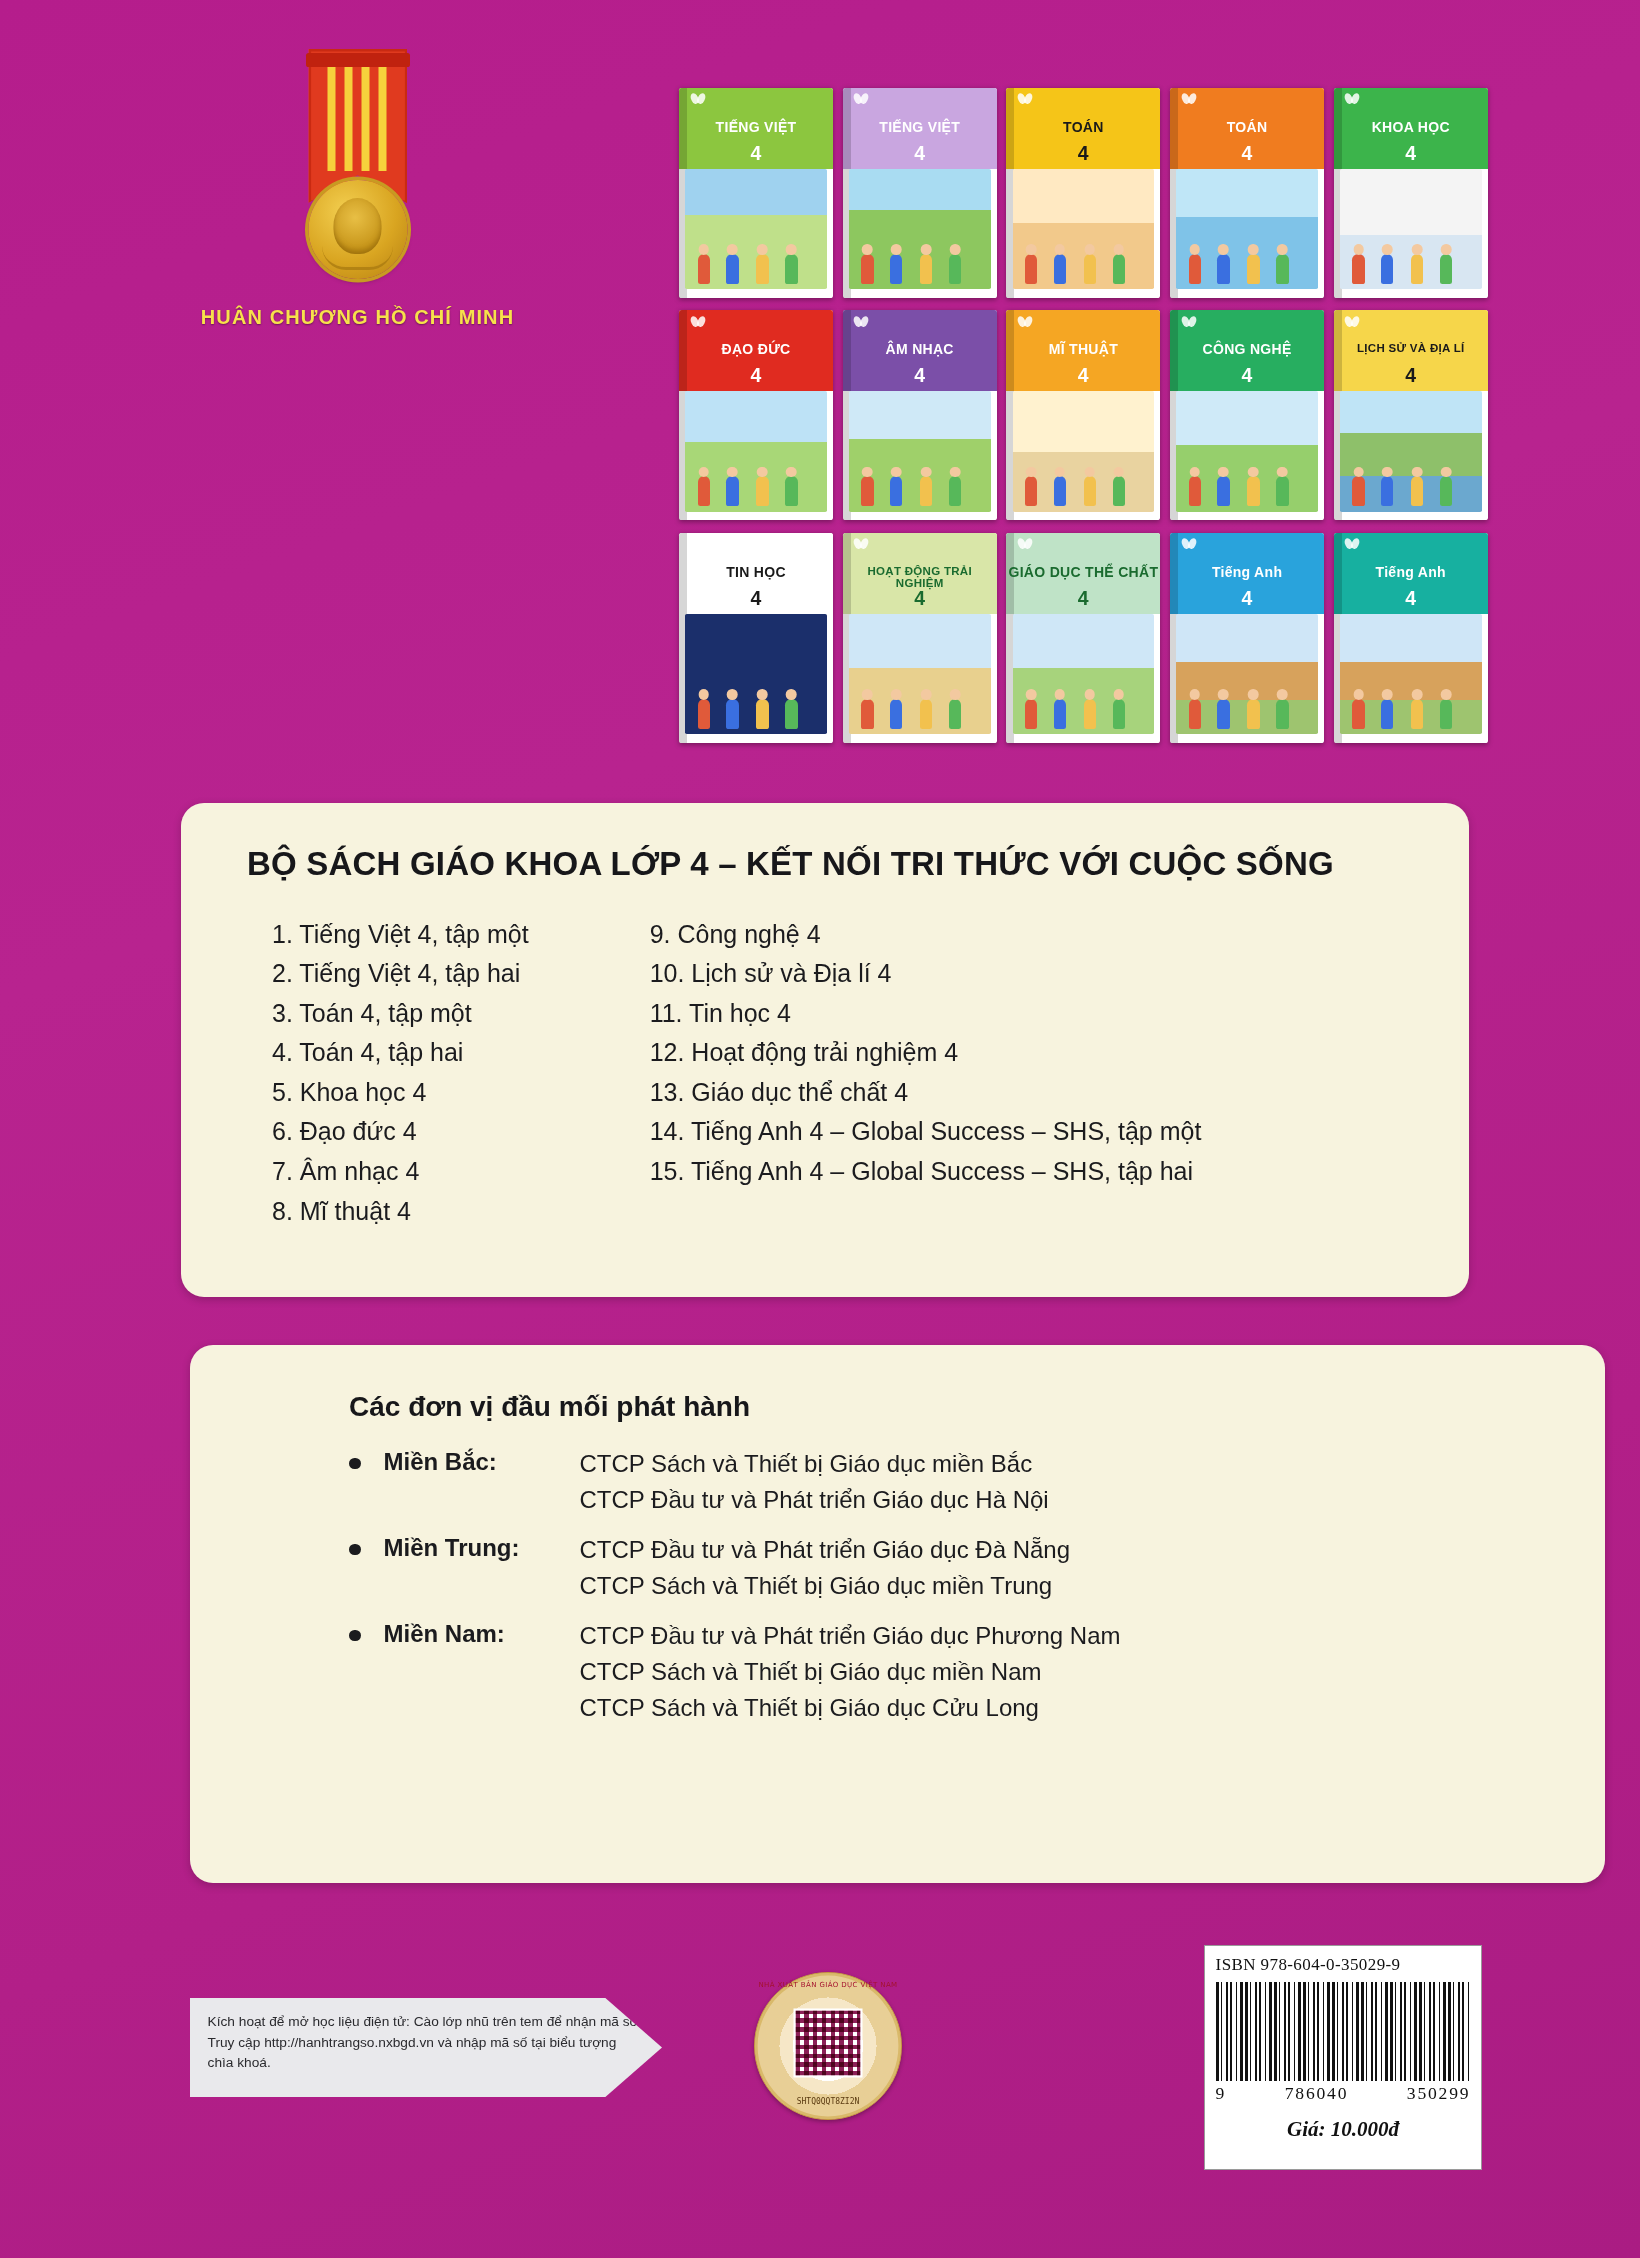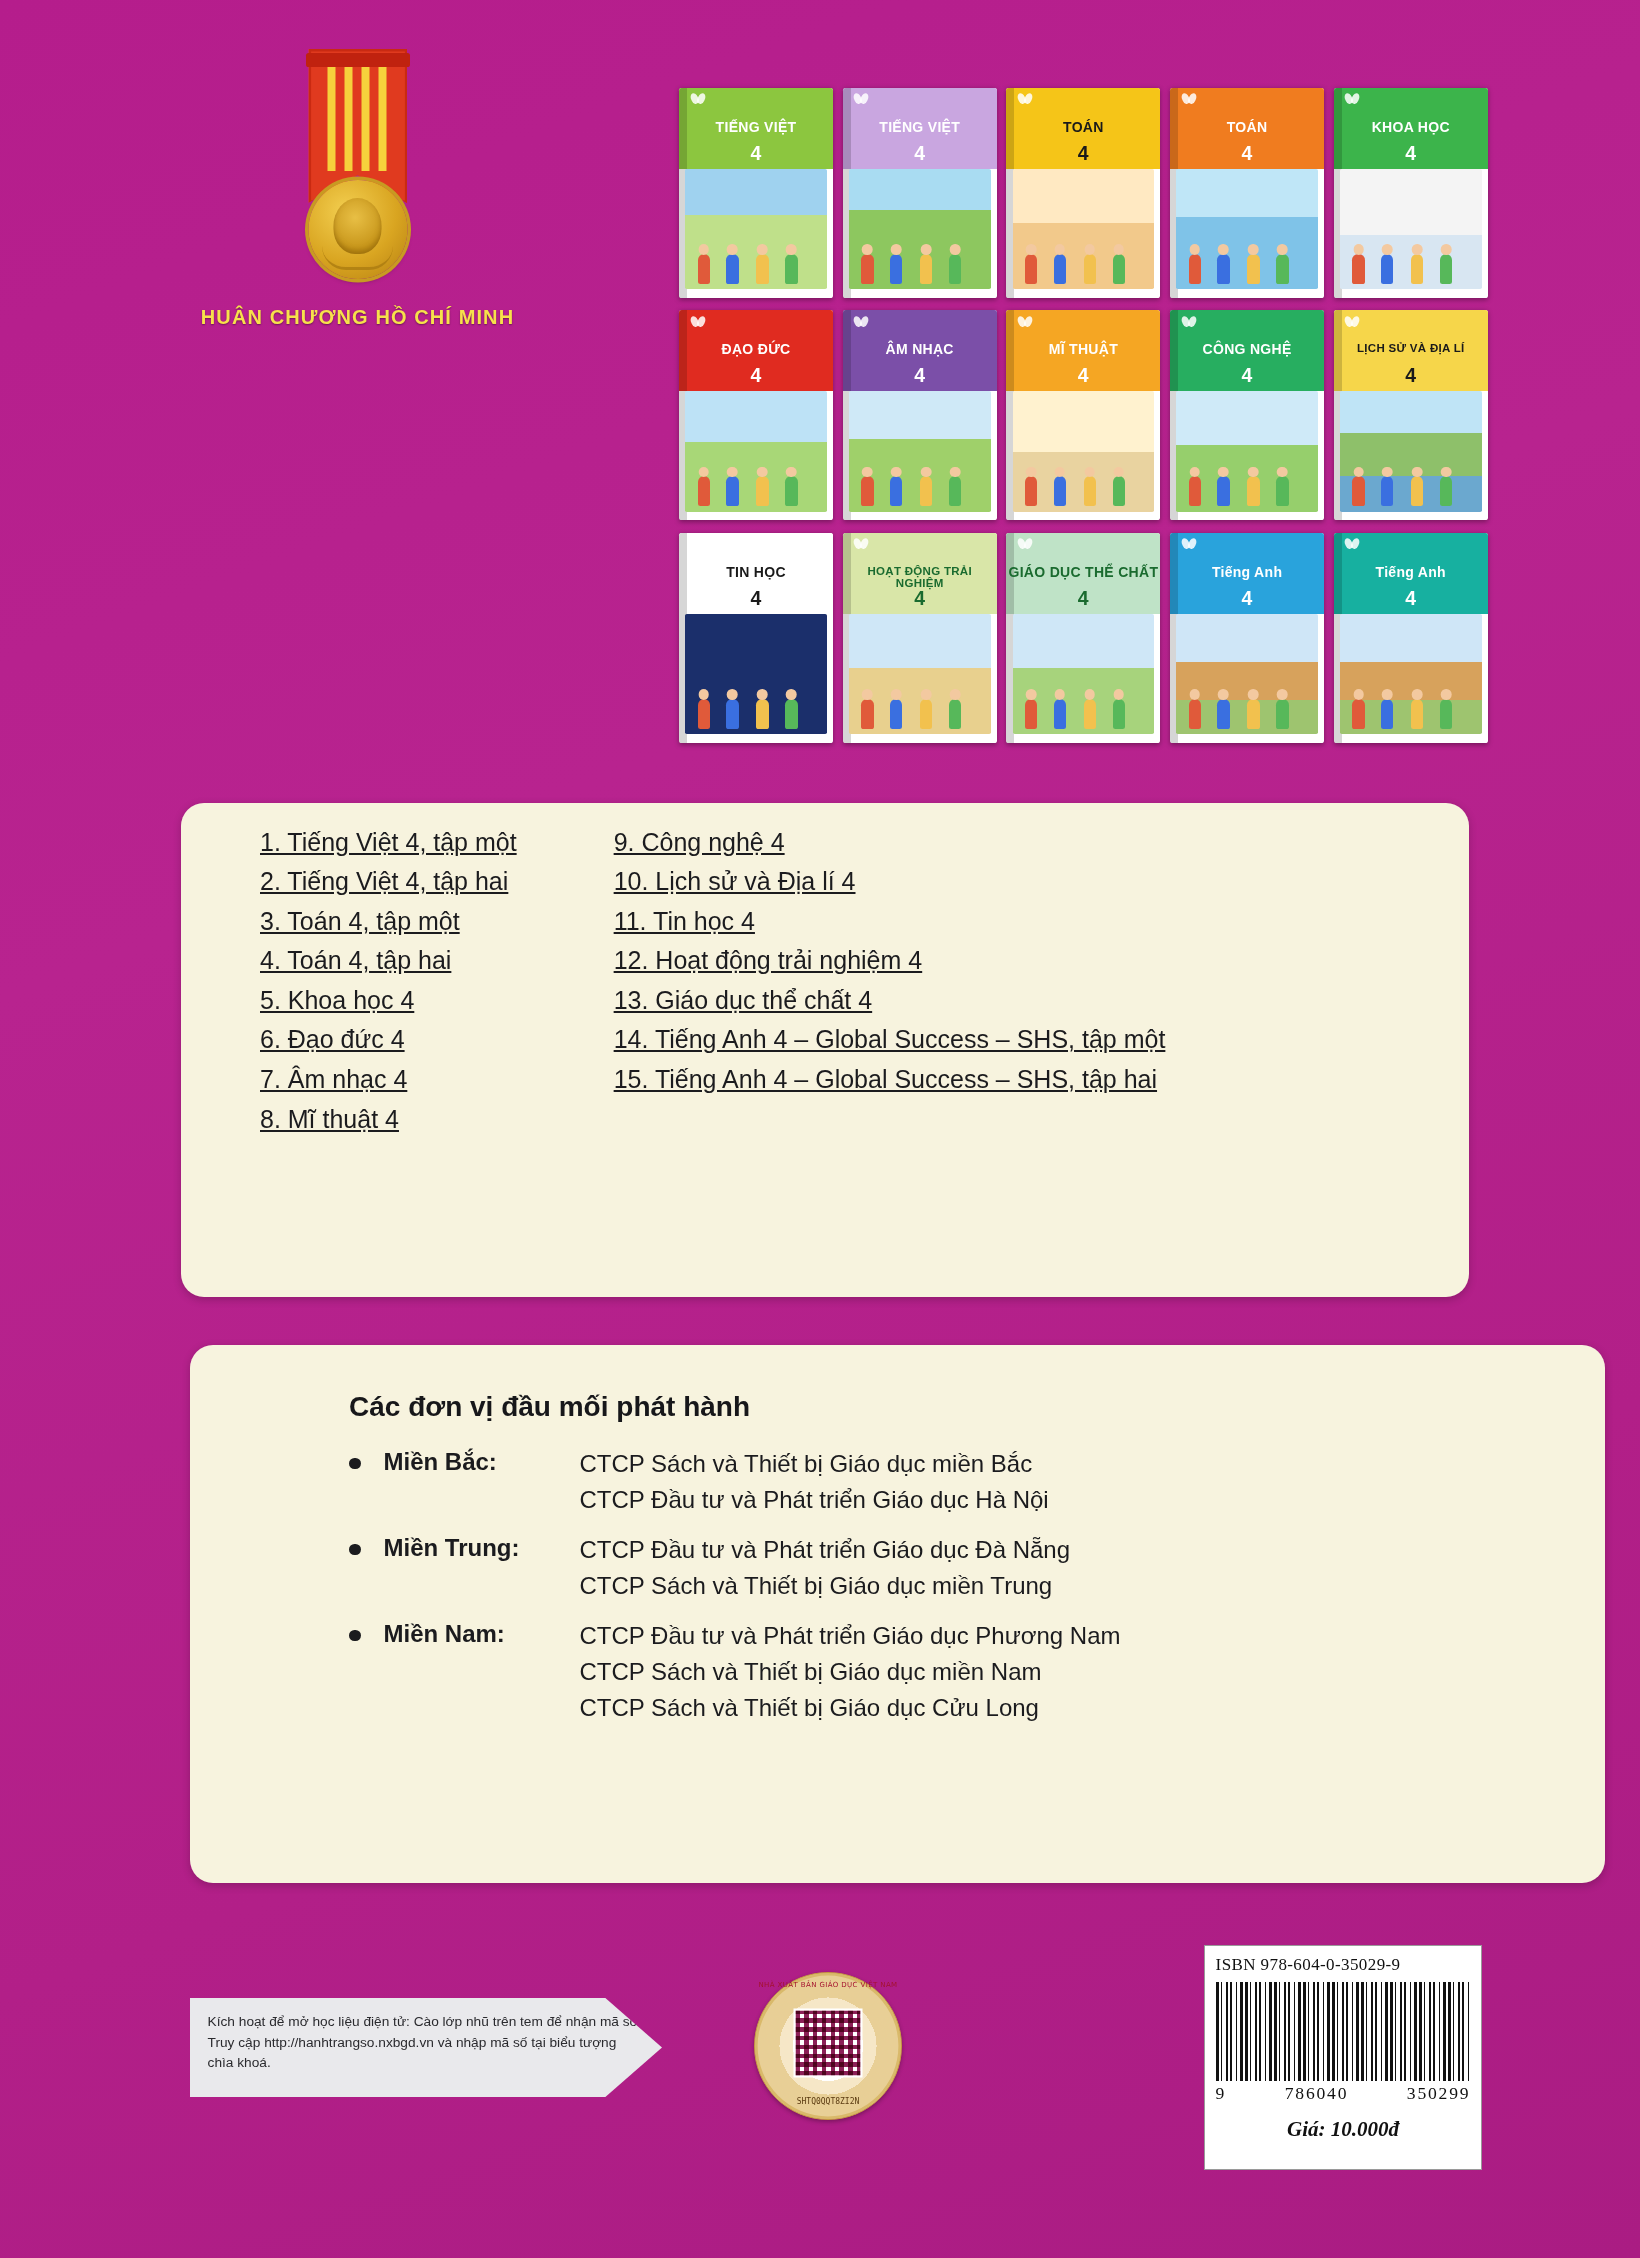"BỘ SÁCH GIÁO KHOA LỚP" div.panel-title { html: none -> <div>BỘ SÁCH GIÁO KHOA LỚP 4 – KẾT NỐI TRI THỨC VỚI CUỘC SỐNG</div> }
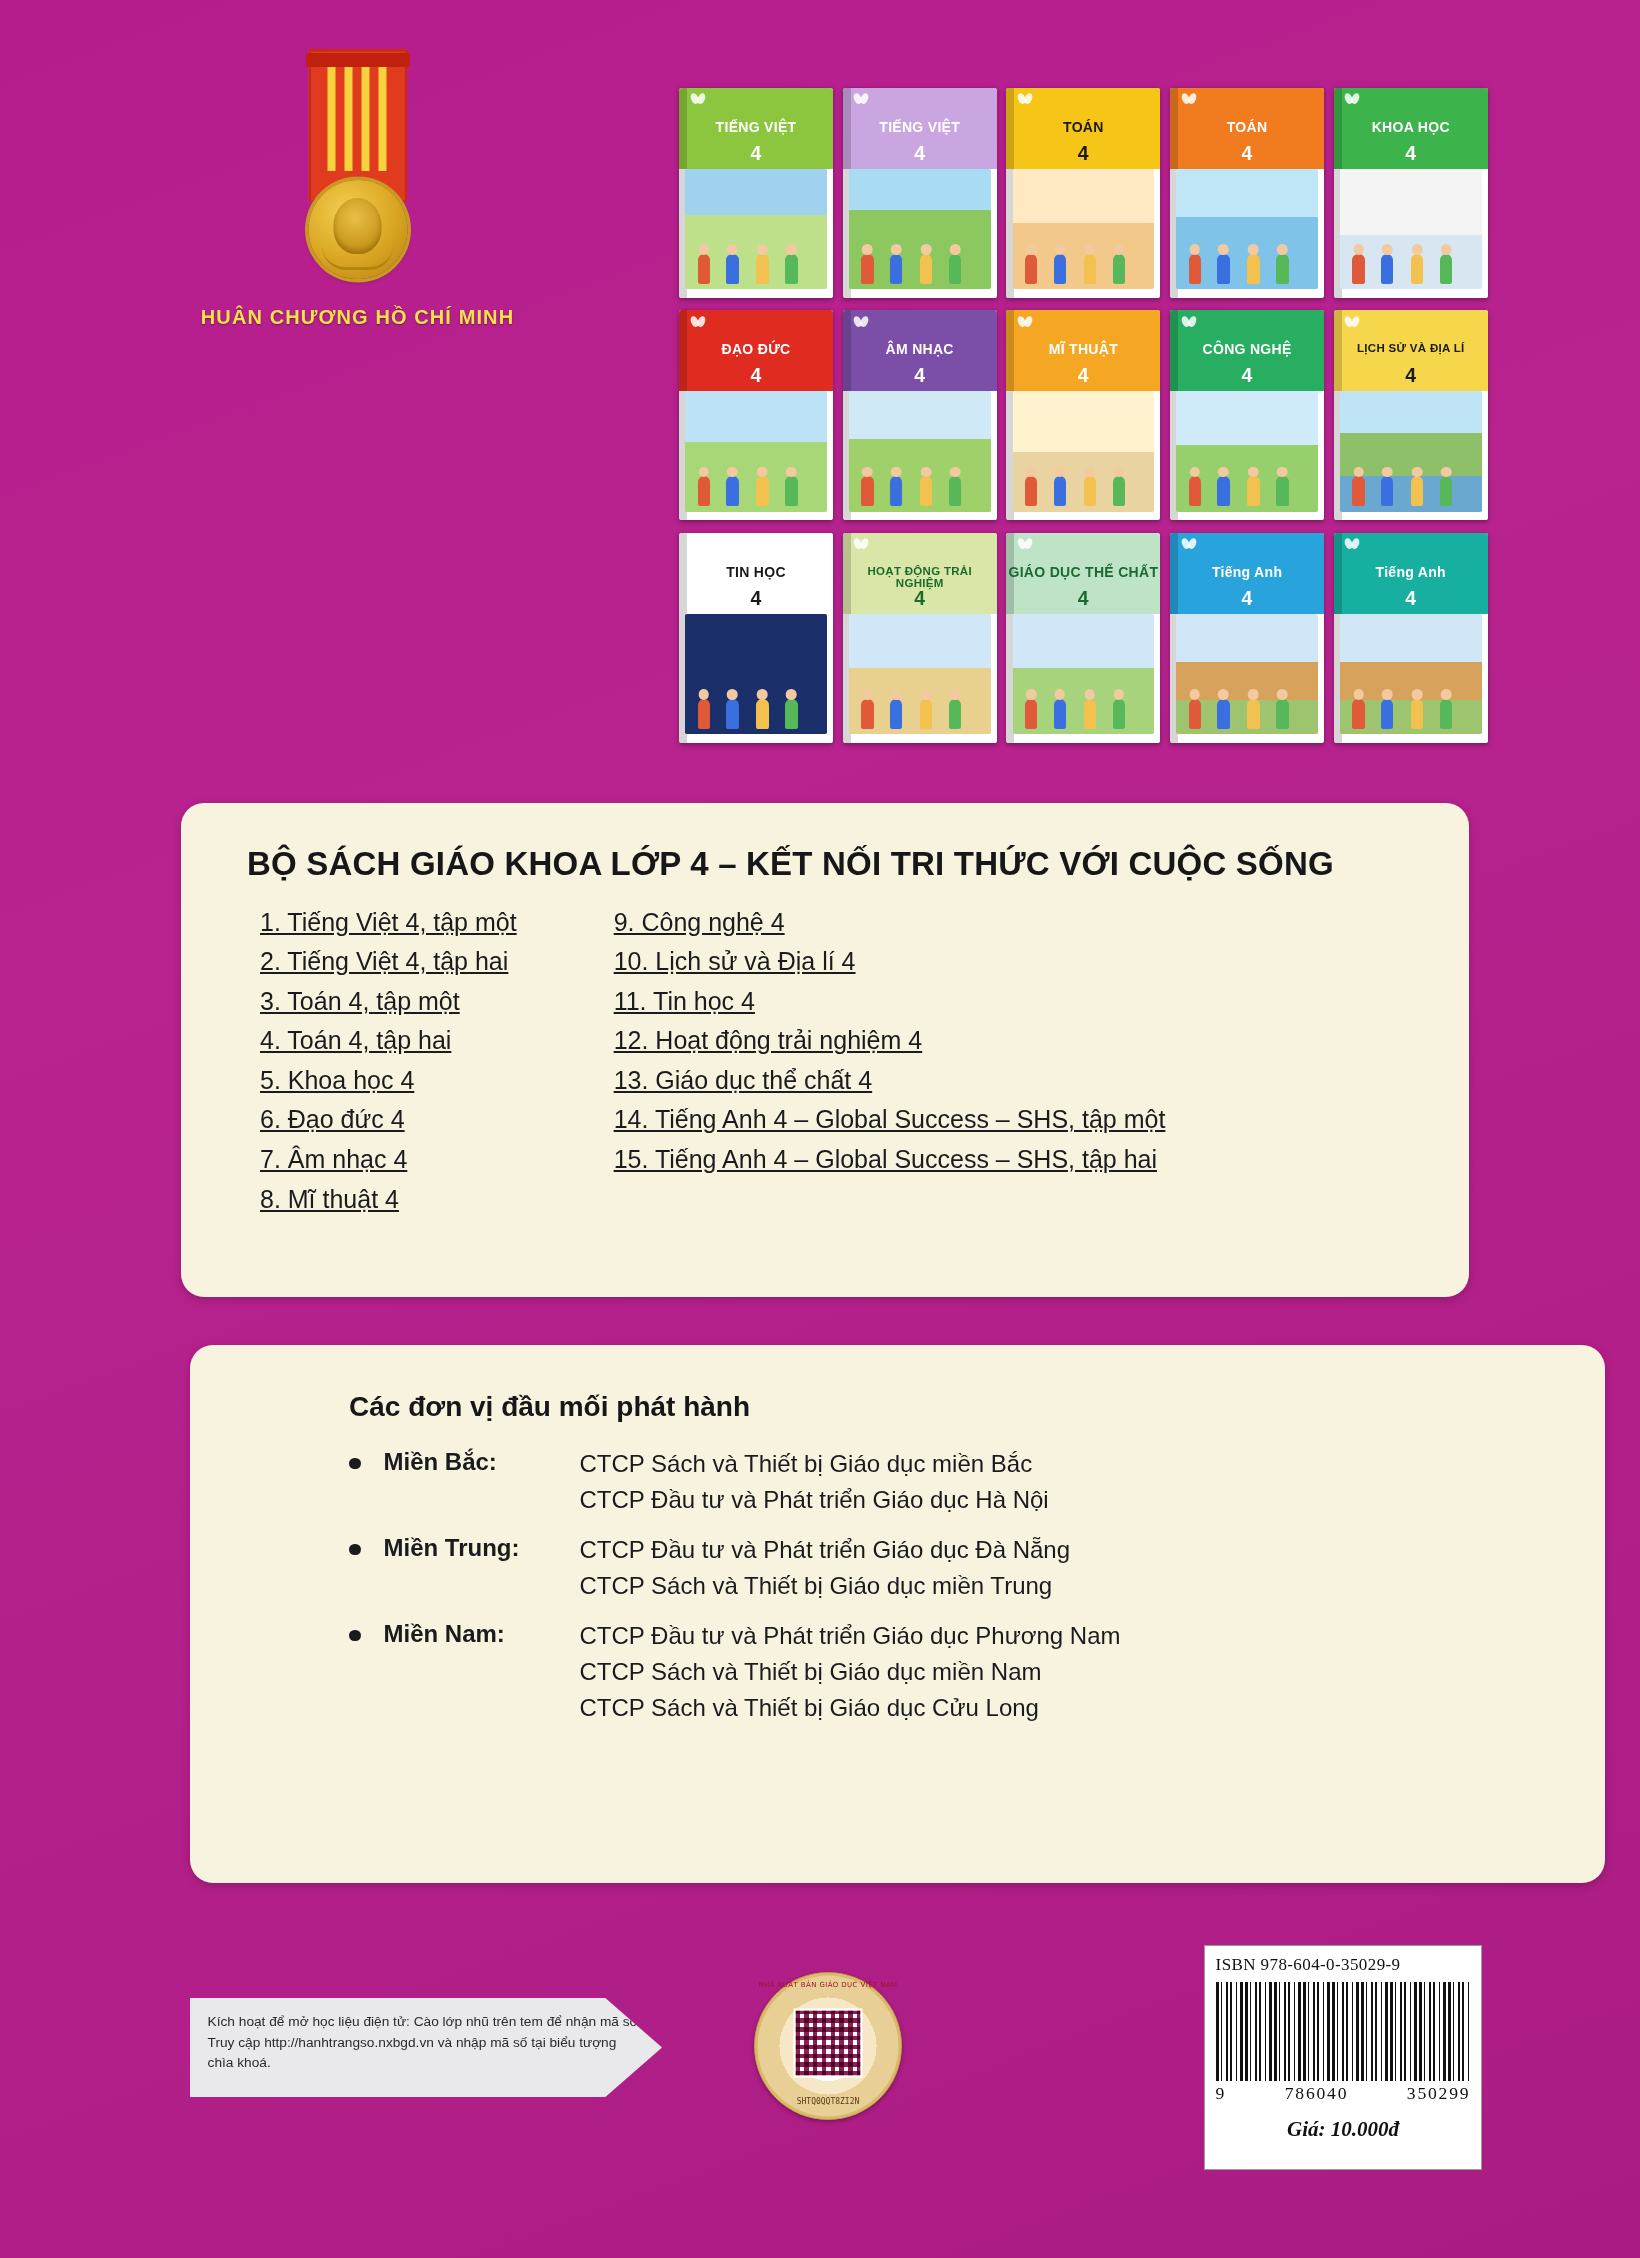"1. Tiếng Việt 4, tập" .cols ul { margin: 0 -> 12px; text-decoration: underline -> none }
